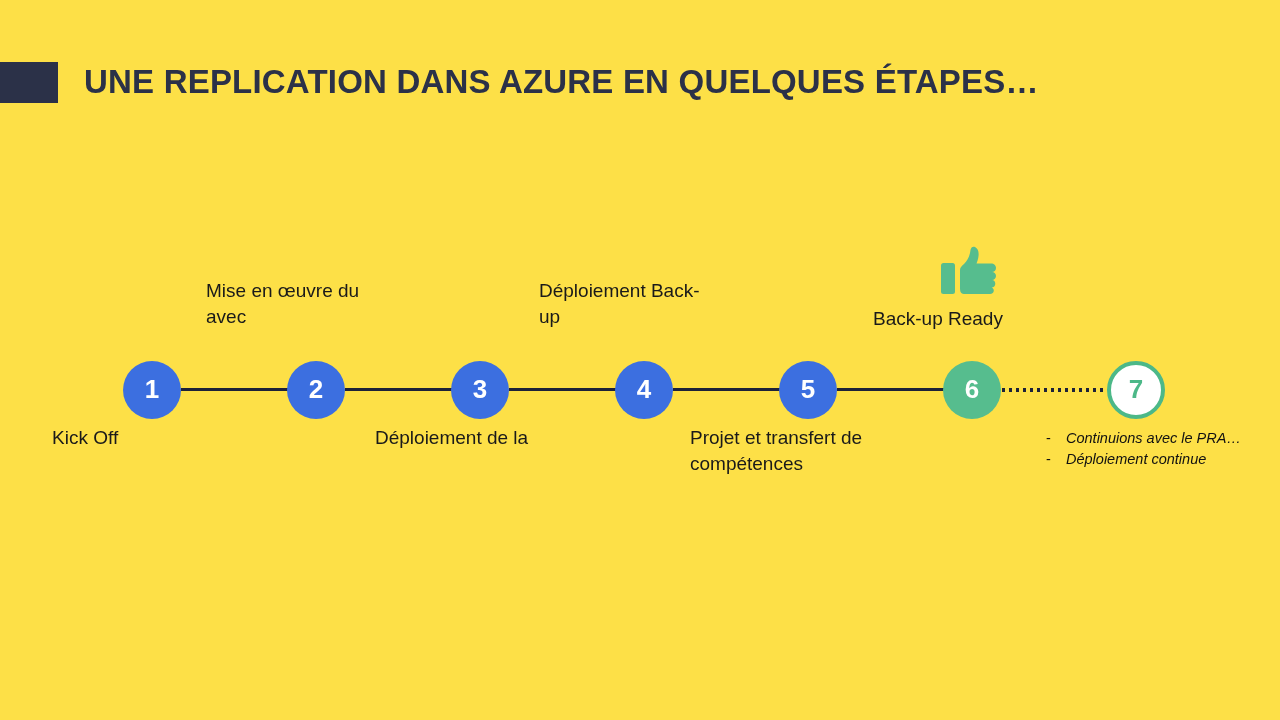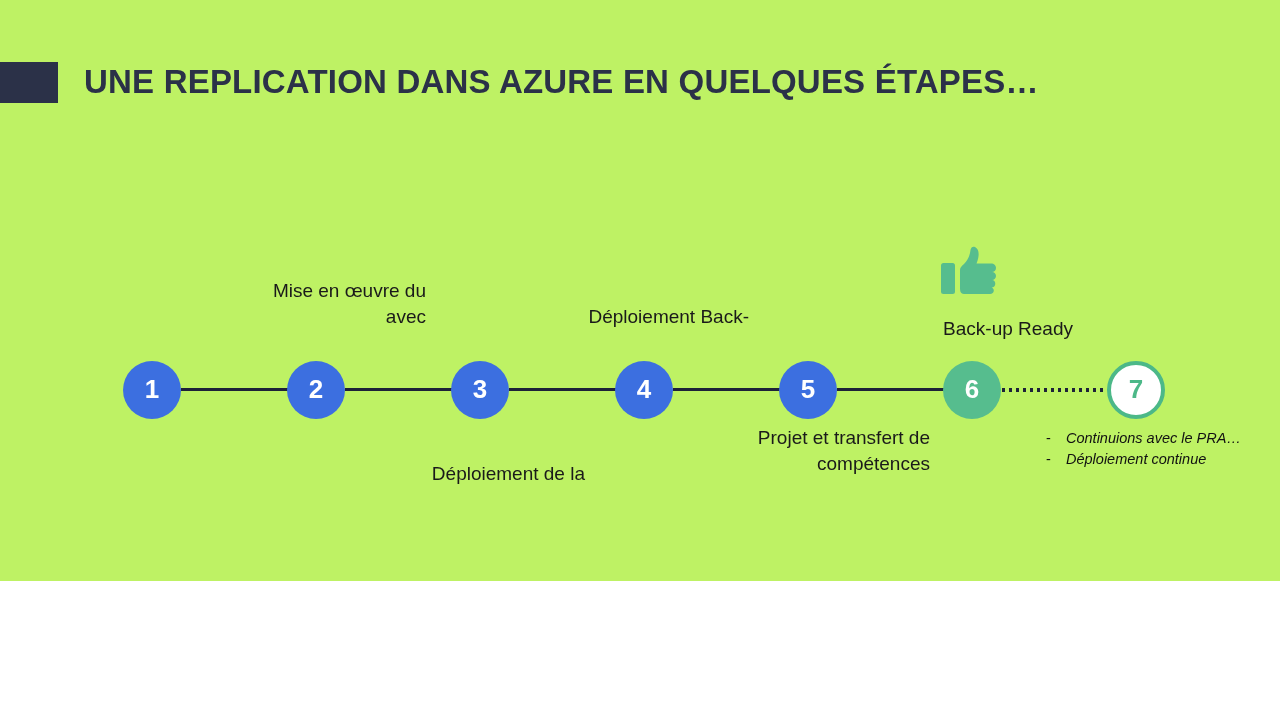"UNE REPLICATION DANS AZURE EN" #slide { background: #bef264 -> #fde047; height: 581px -> 720px }
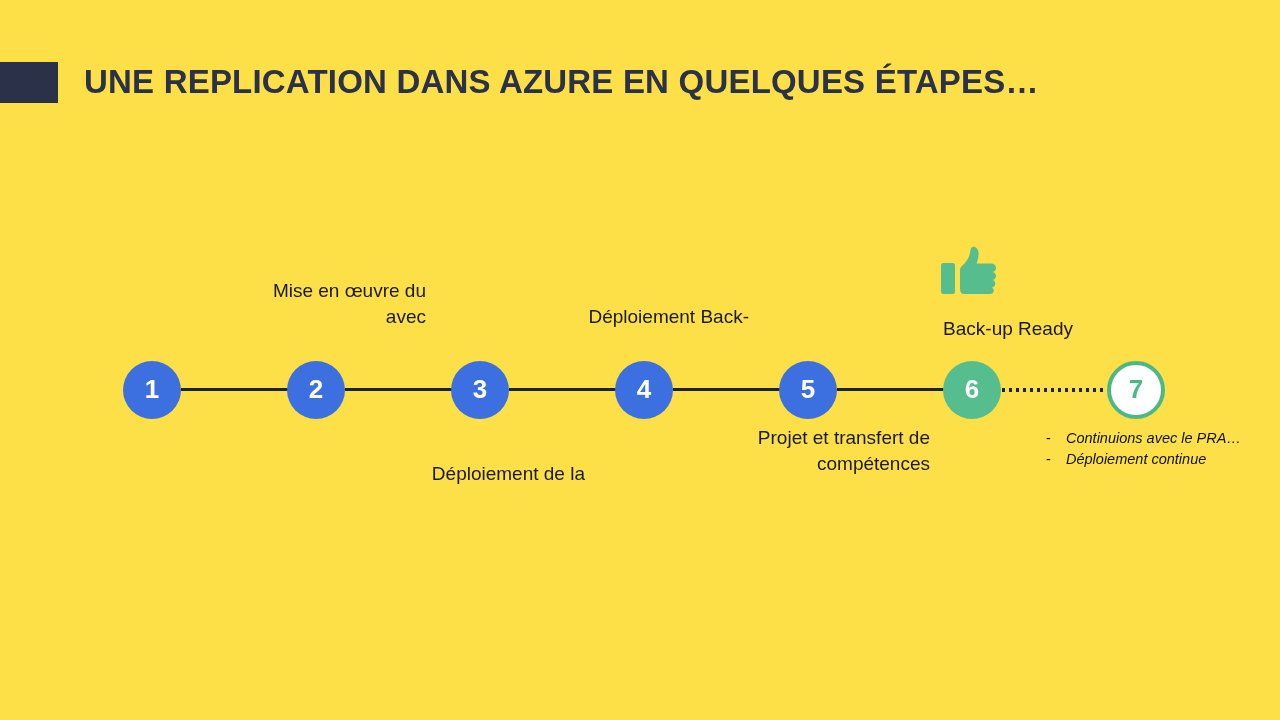"Mise en œuvre du" .step-label { text-align: right -> left }
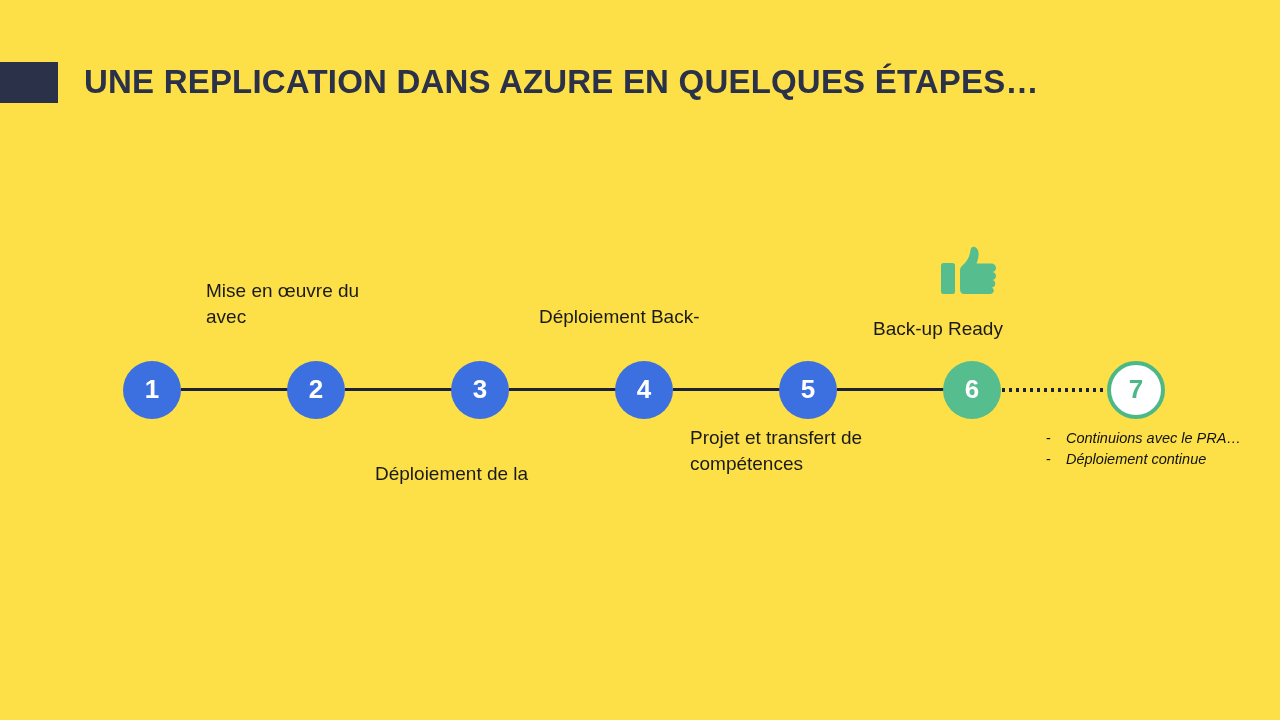"up" div { html: none -> <div>up</div> }
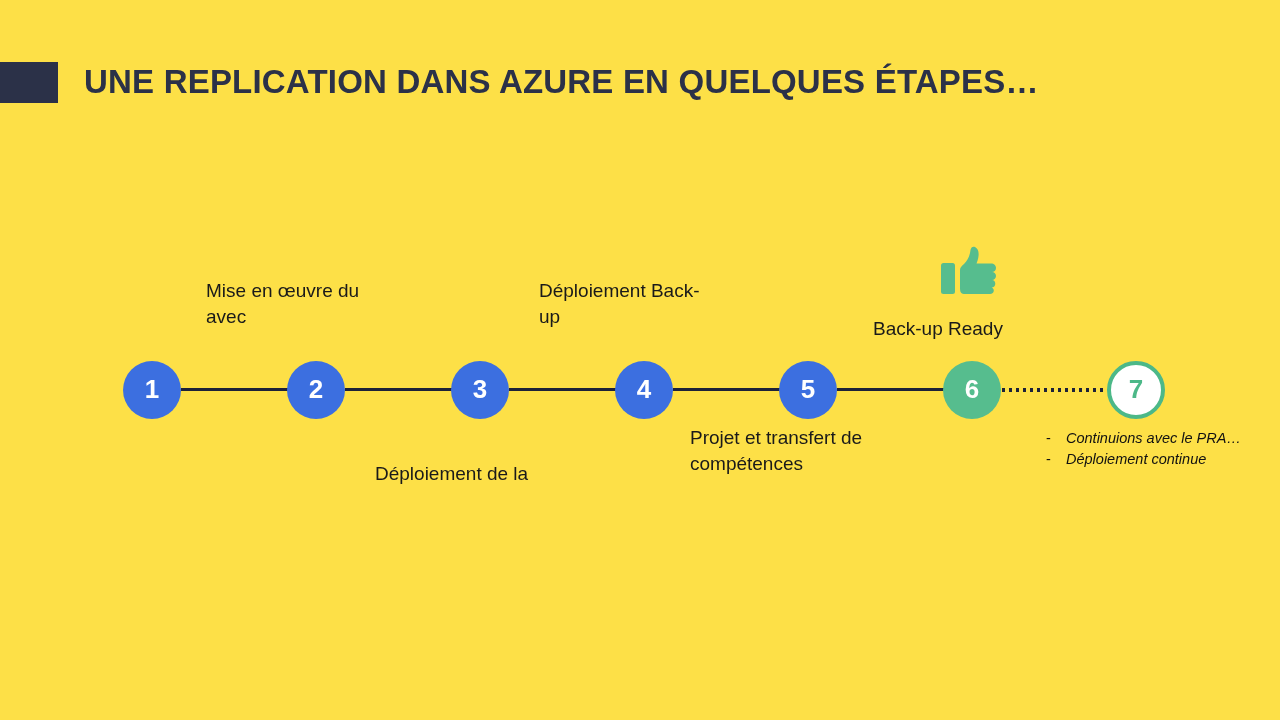"Back-up Ready" div.step-label { bottom: 378px -> 388px }
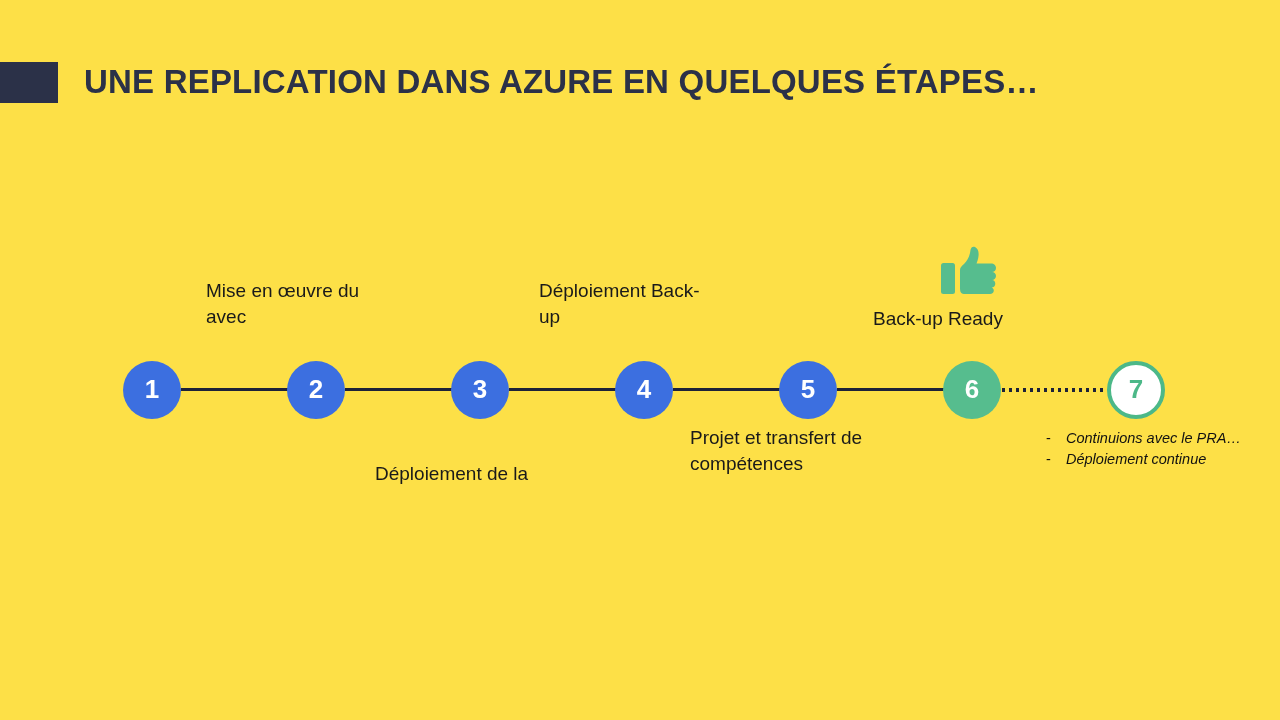"Kick Off" div { html: none -> <div>Kick Off</div> }
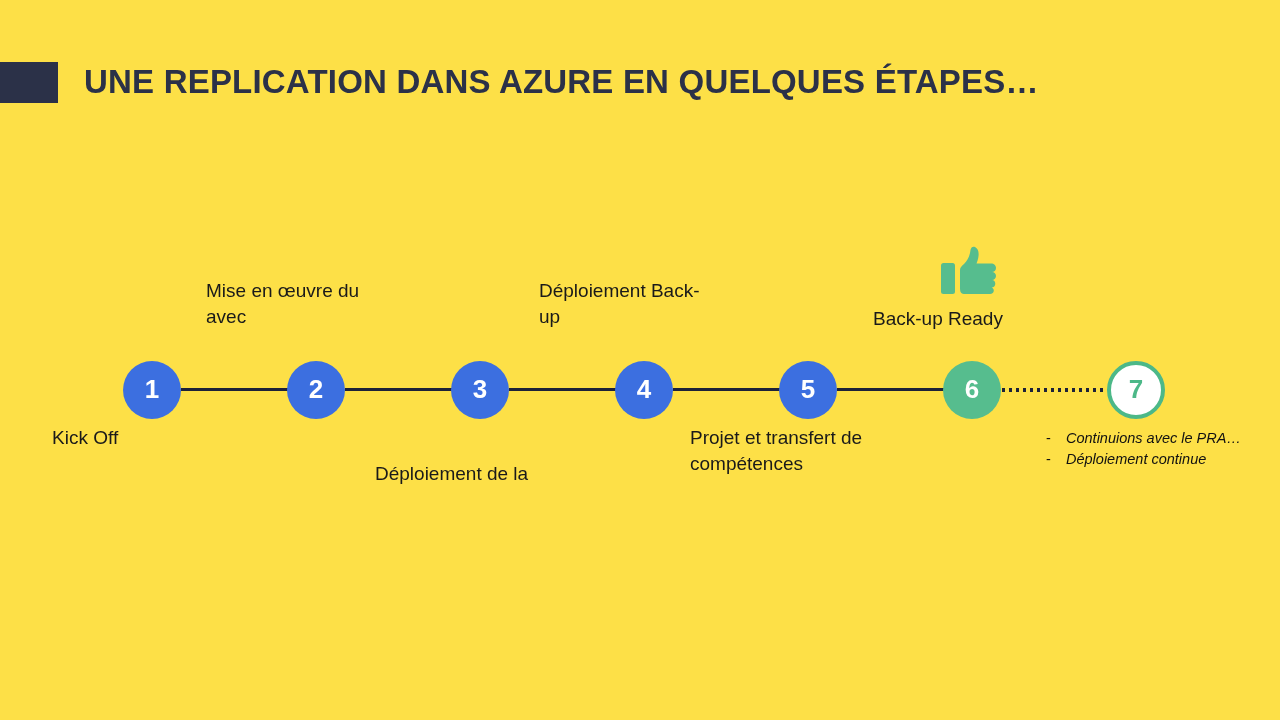"Déploiement de la" div.step-label { margin-top: 36px -> none }
